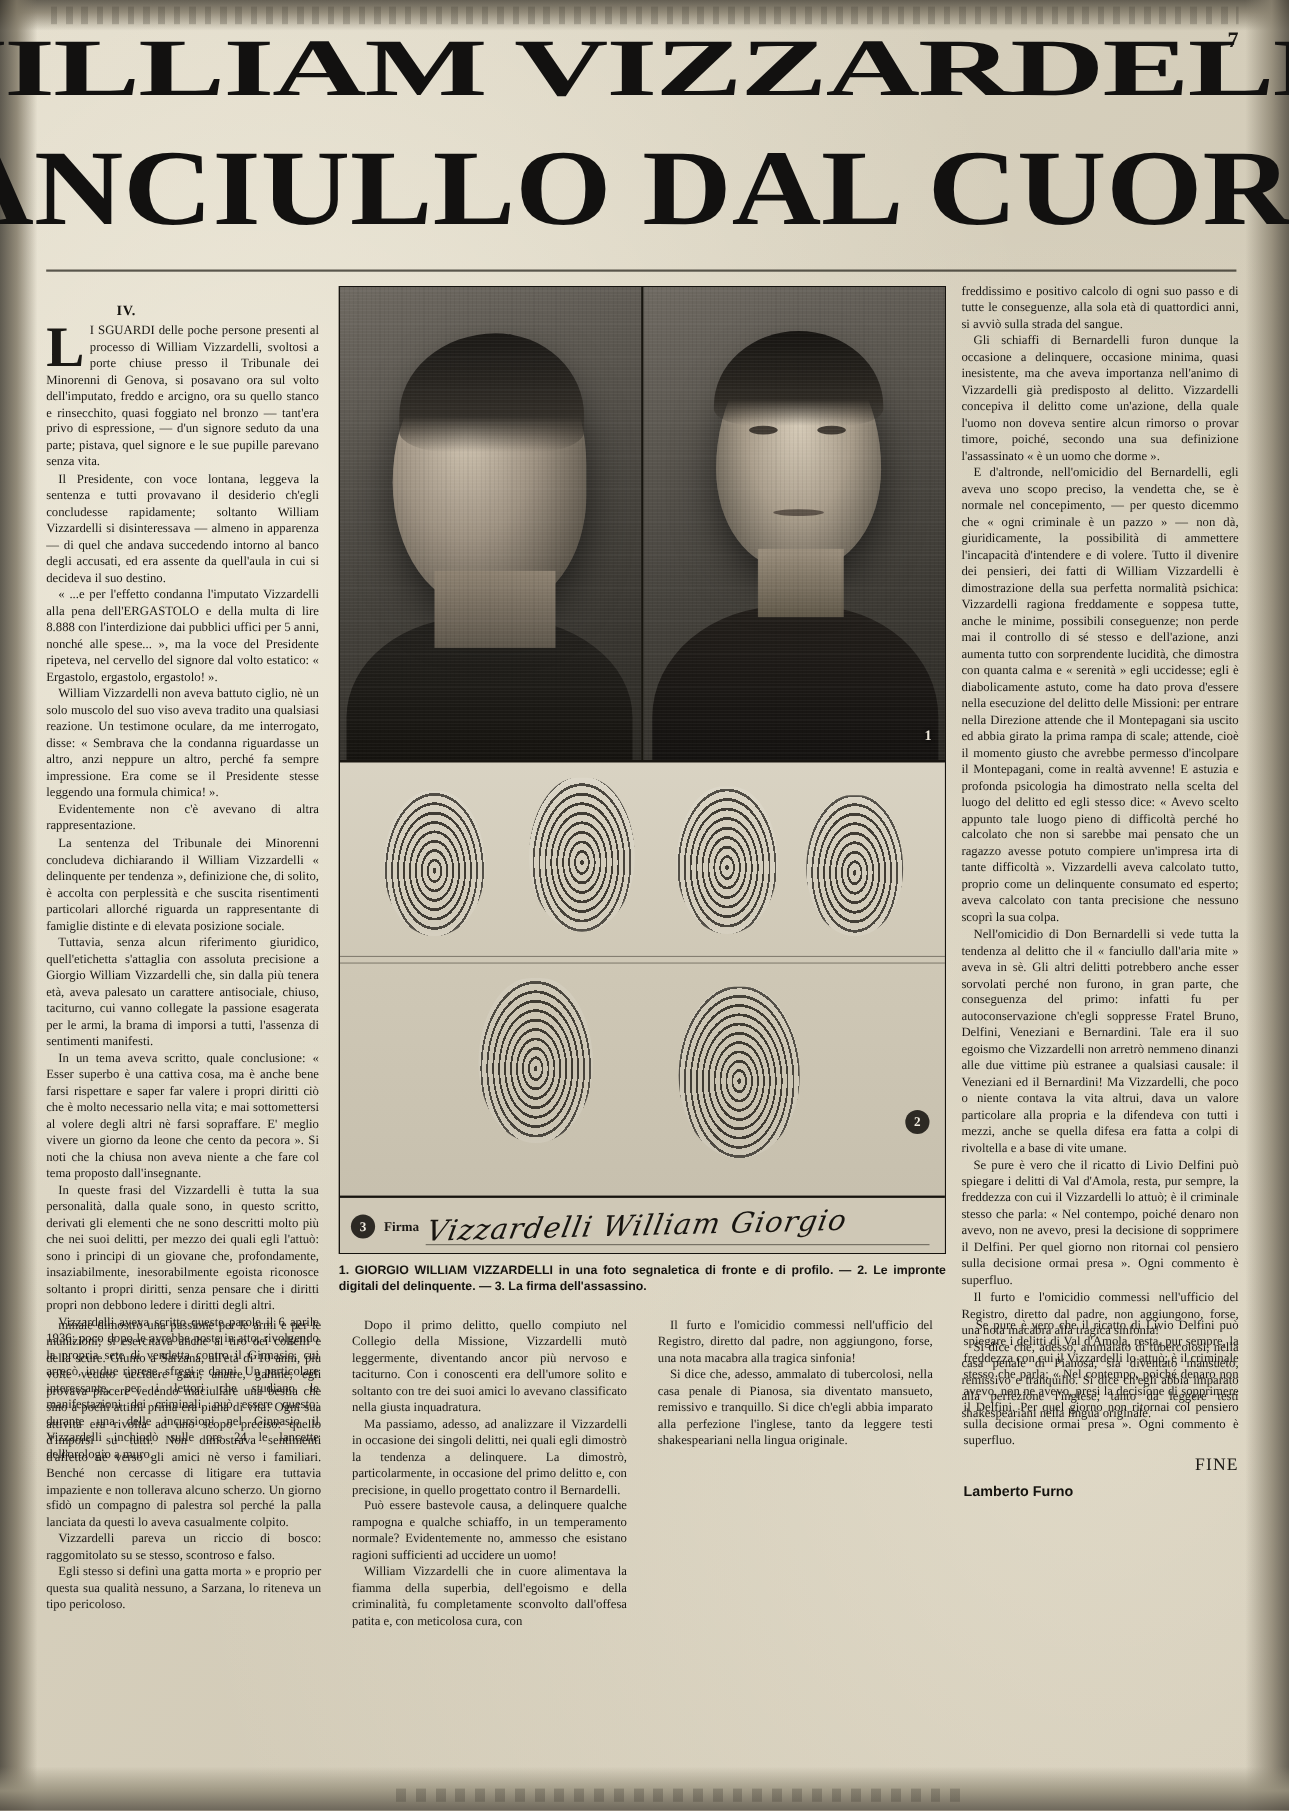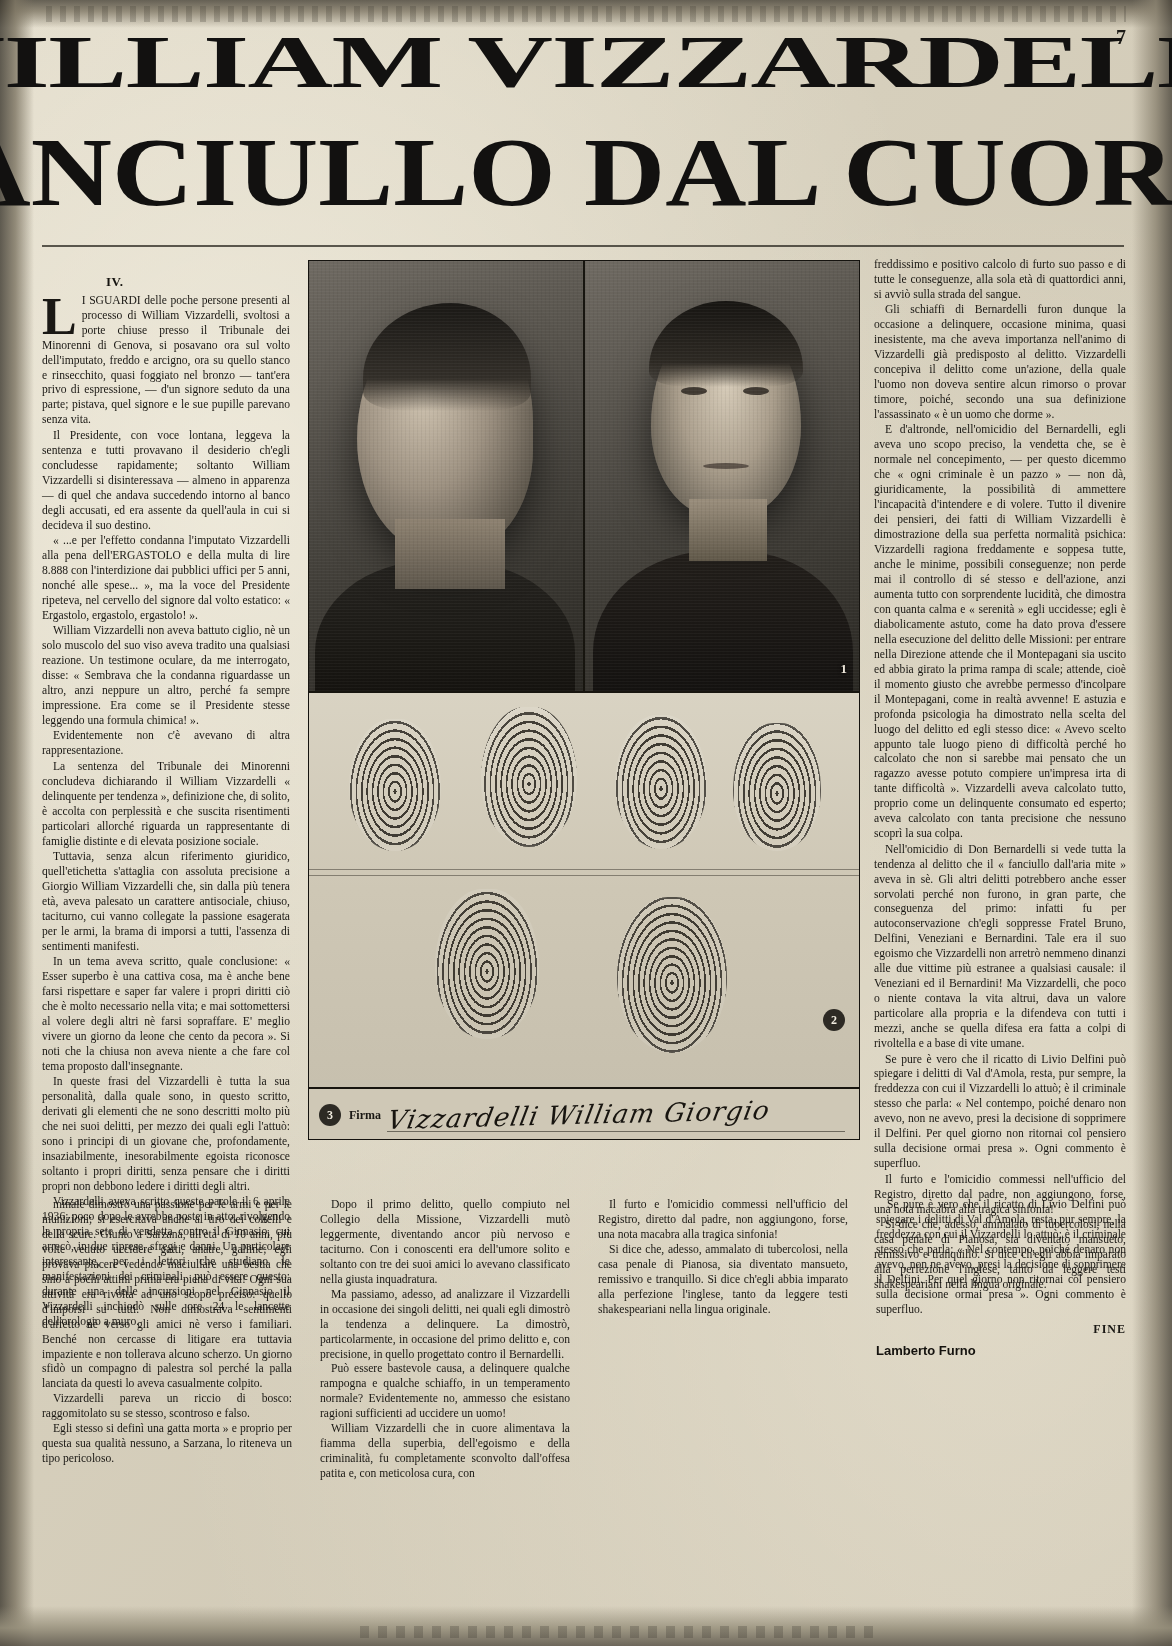"freddissimo e positivo calcolo di" p.noind { text: furto -> ogni }
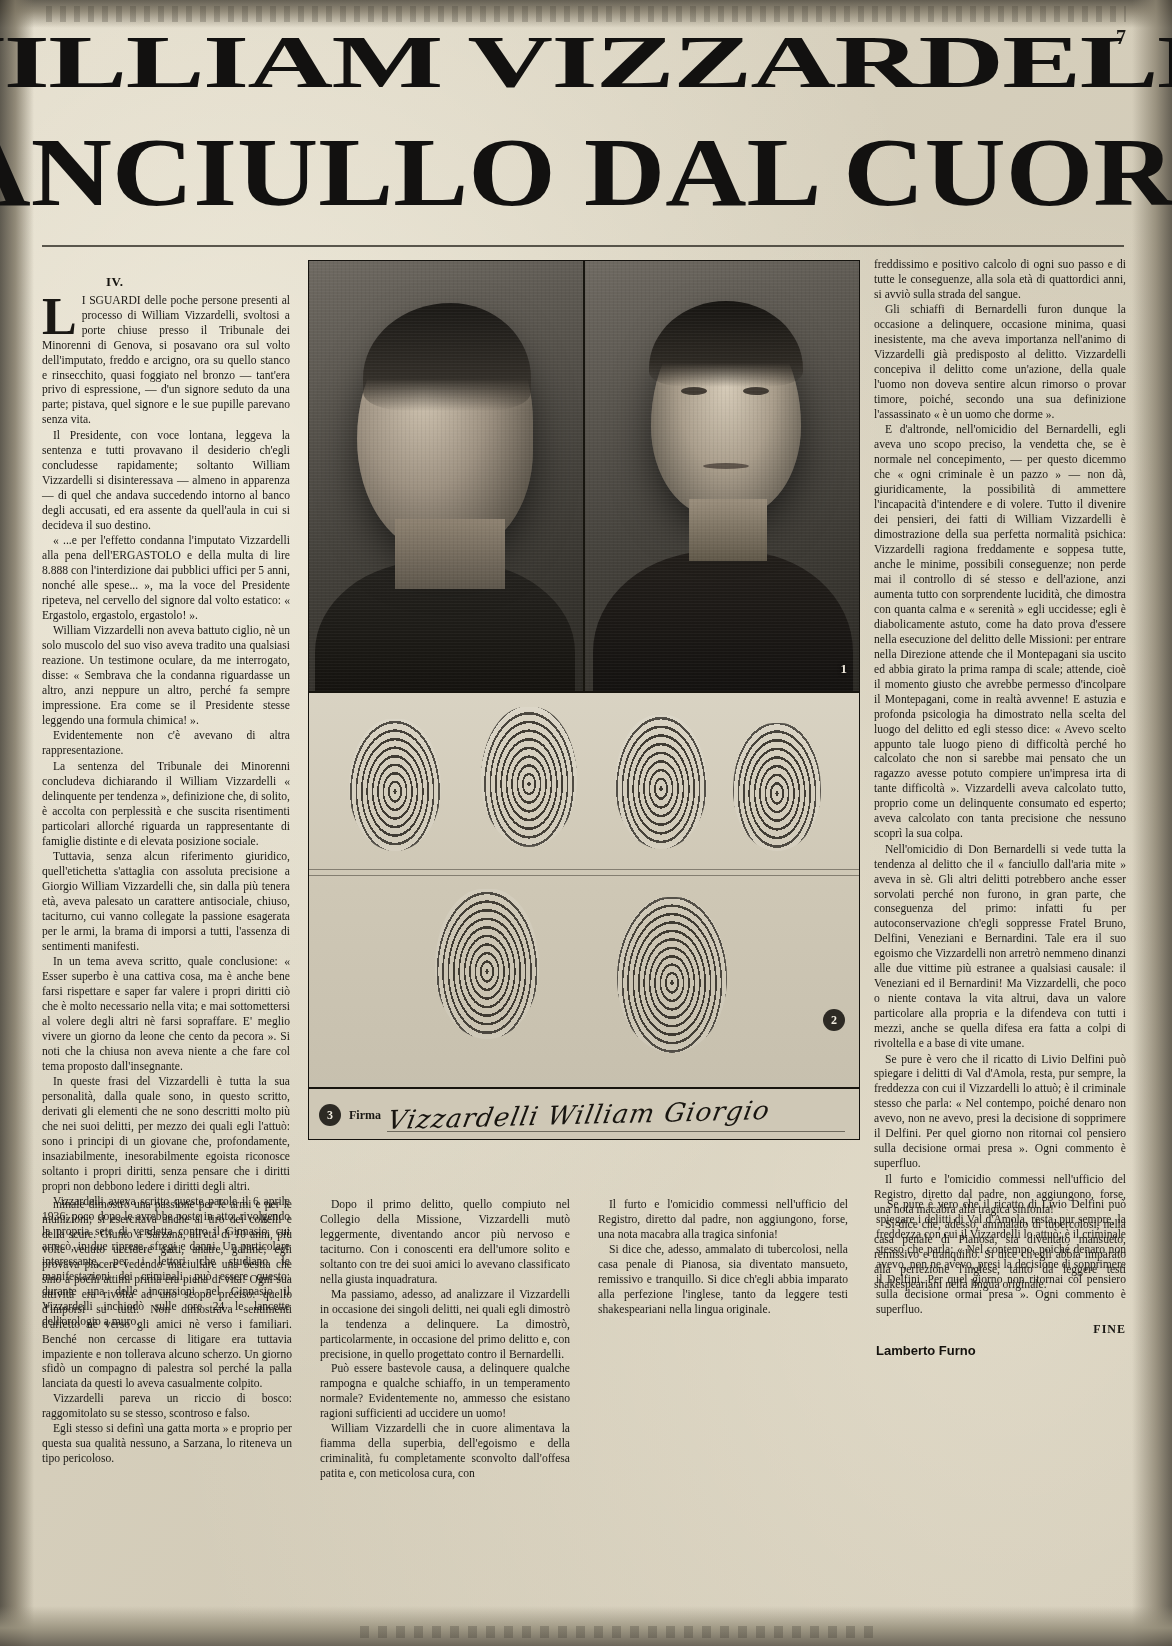"1. GIORGIO WILLIAM VIZZARDELLI in" div.caption { html: none -> <div> <span>1. </span><span>GIORGIO WILLIAM VIZZARDELLI</span><span> in una foto segnaletica di fronte e di profilo. — </span><span>2. Le impronte digitali del delinquente. — </span><span>3. La firma dell'assassino.</span> </div> }
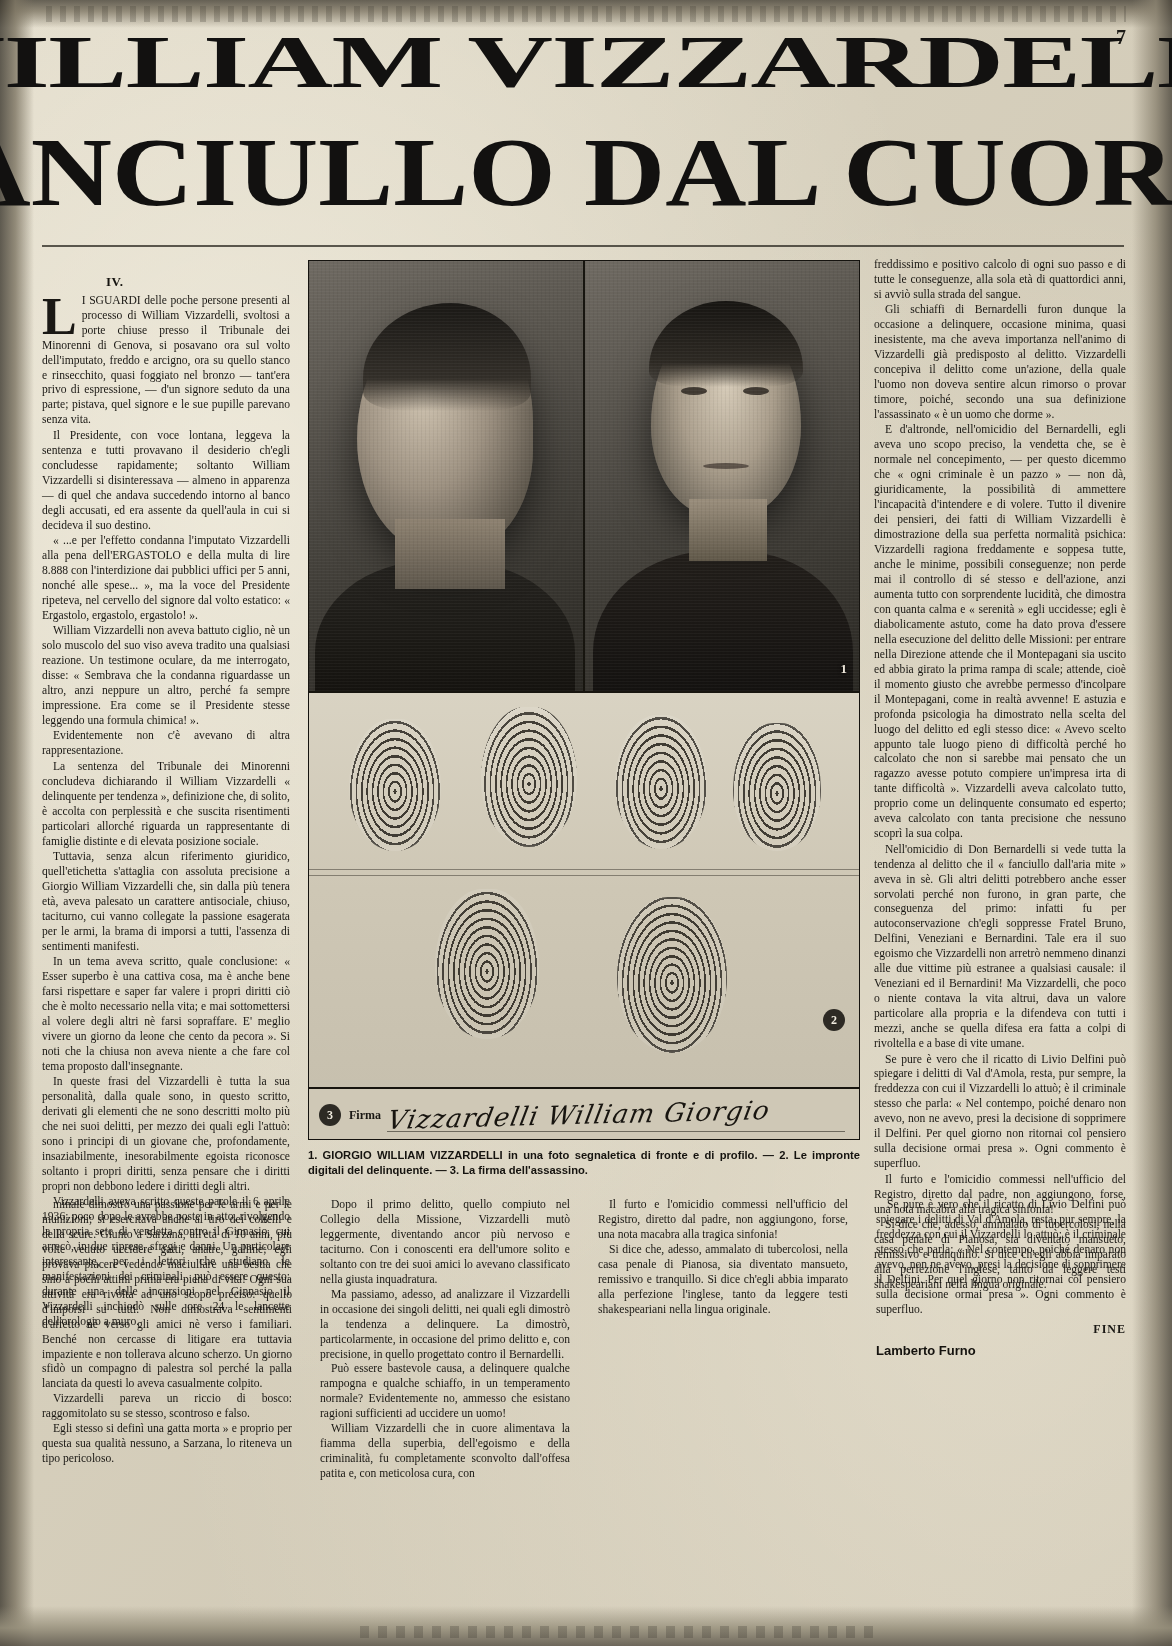"FINE" .fine { font-size: 12px -> 16px; font-weight: bold -> normal }
